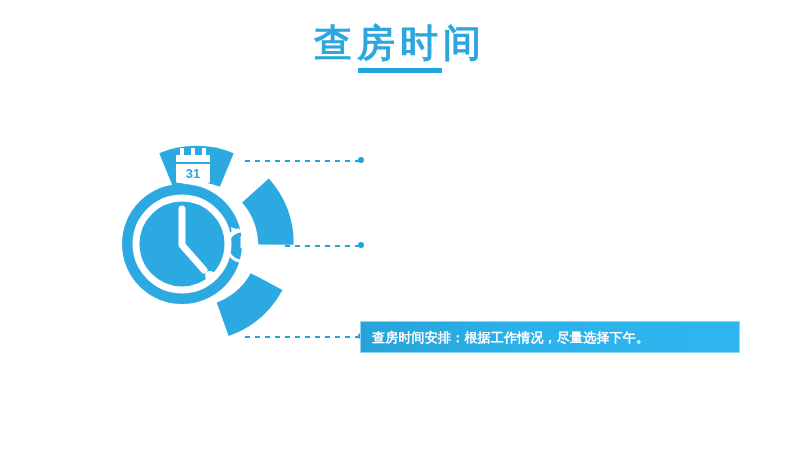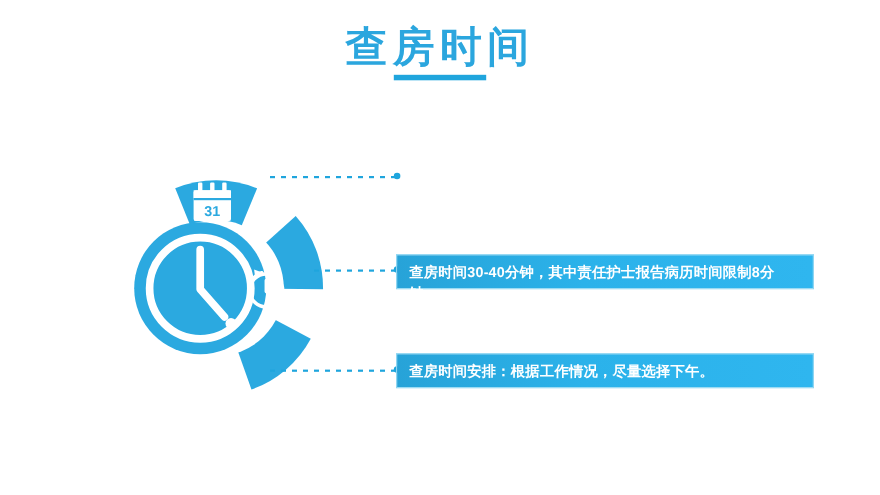"31" #graphic { top: 146px -> 128px }
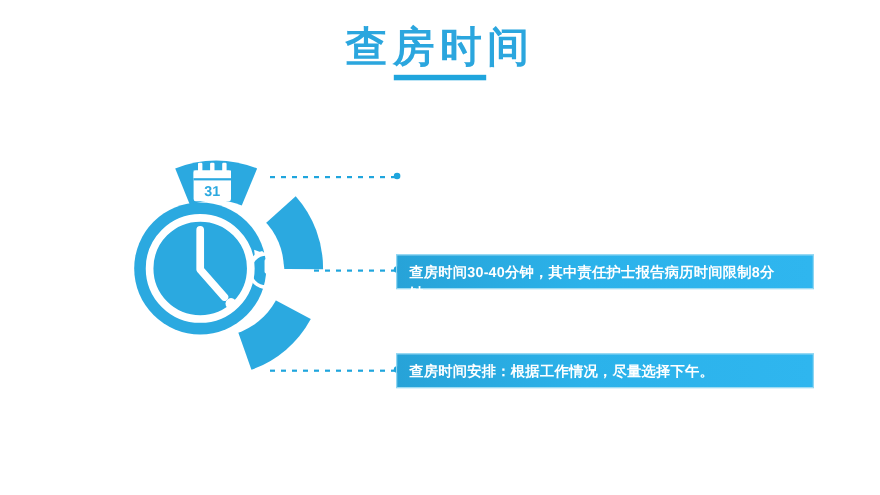"查房时间30-40分钟，其中责任护士报告病历时间限制8分钟。" div.text-box { html: <div>查房时间30-40分钟，其中责任护士报告病历时间限制8分钟。</div> -> none }
